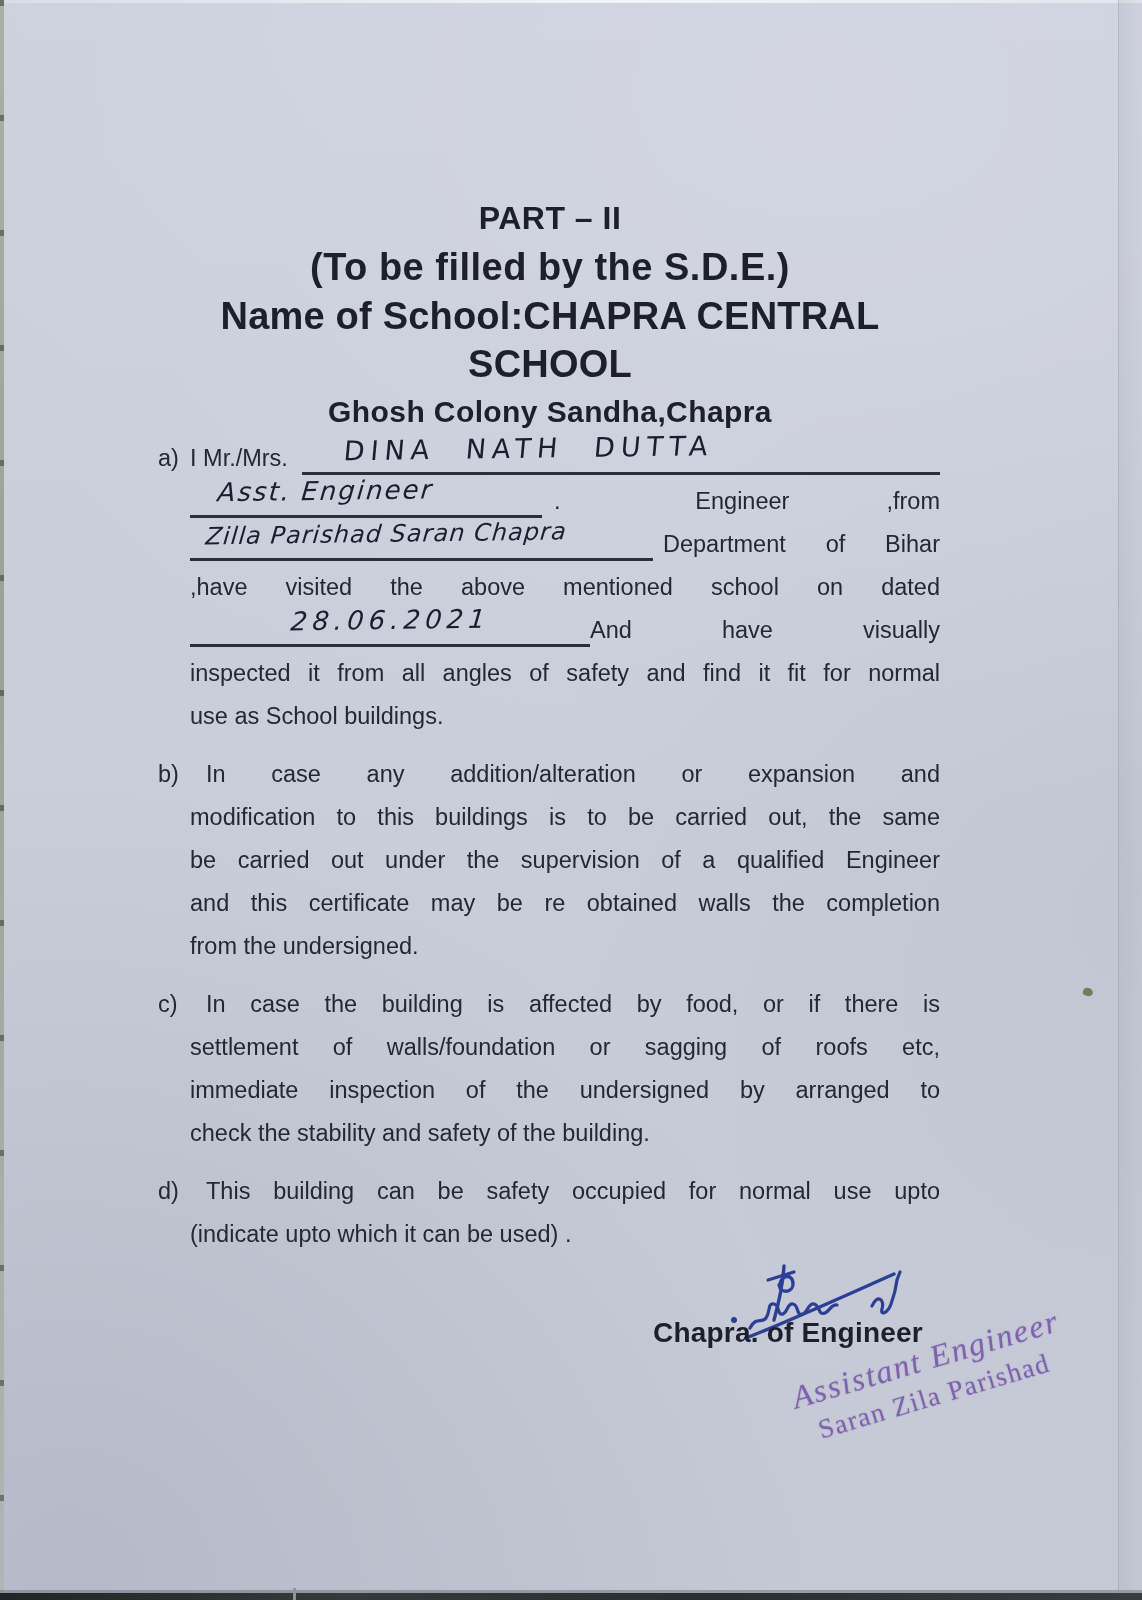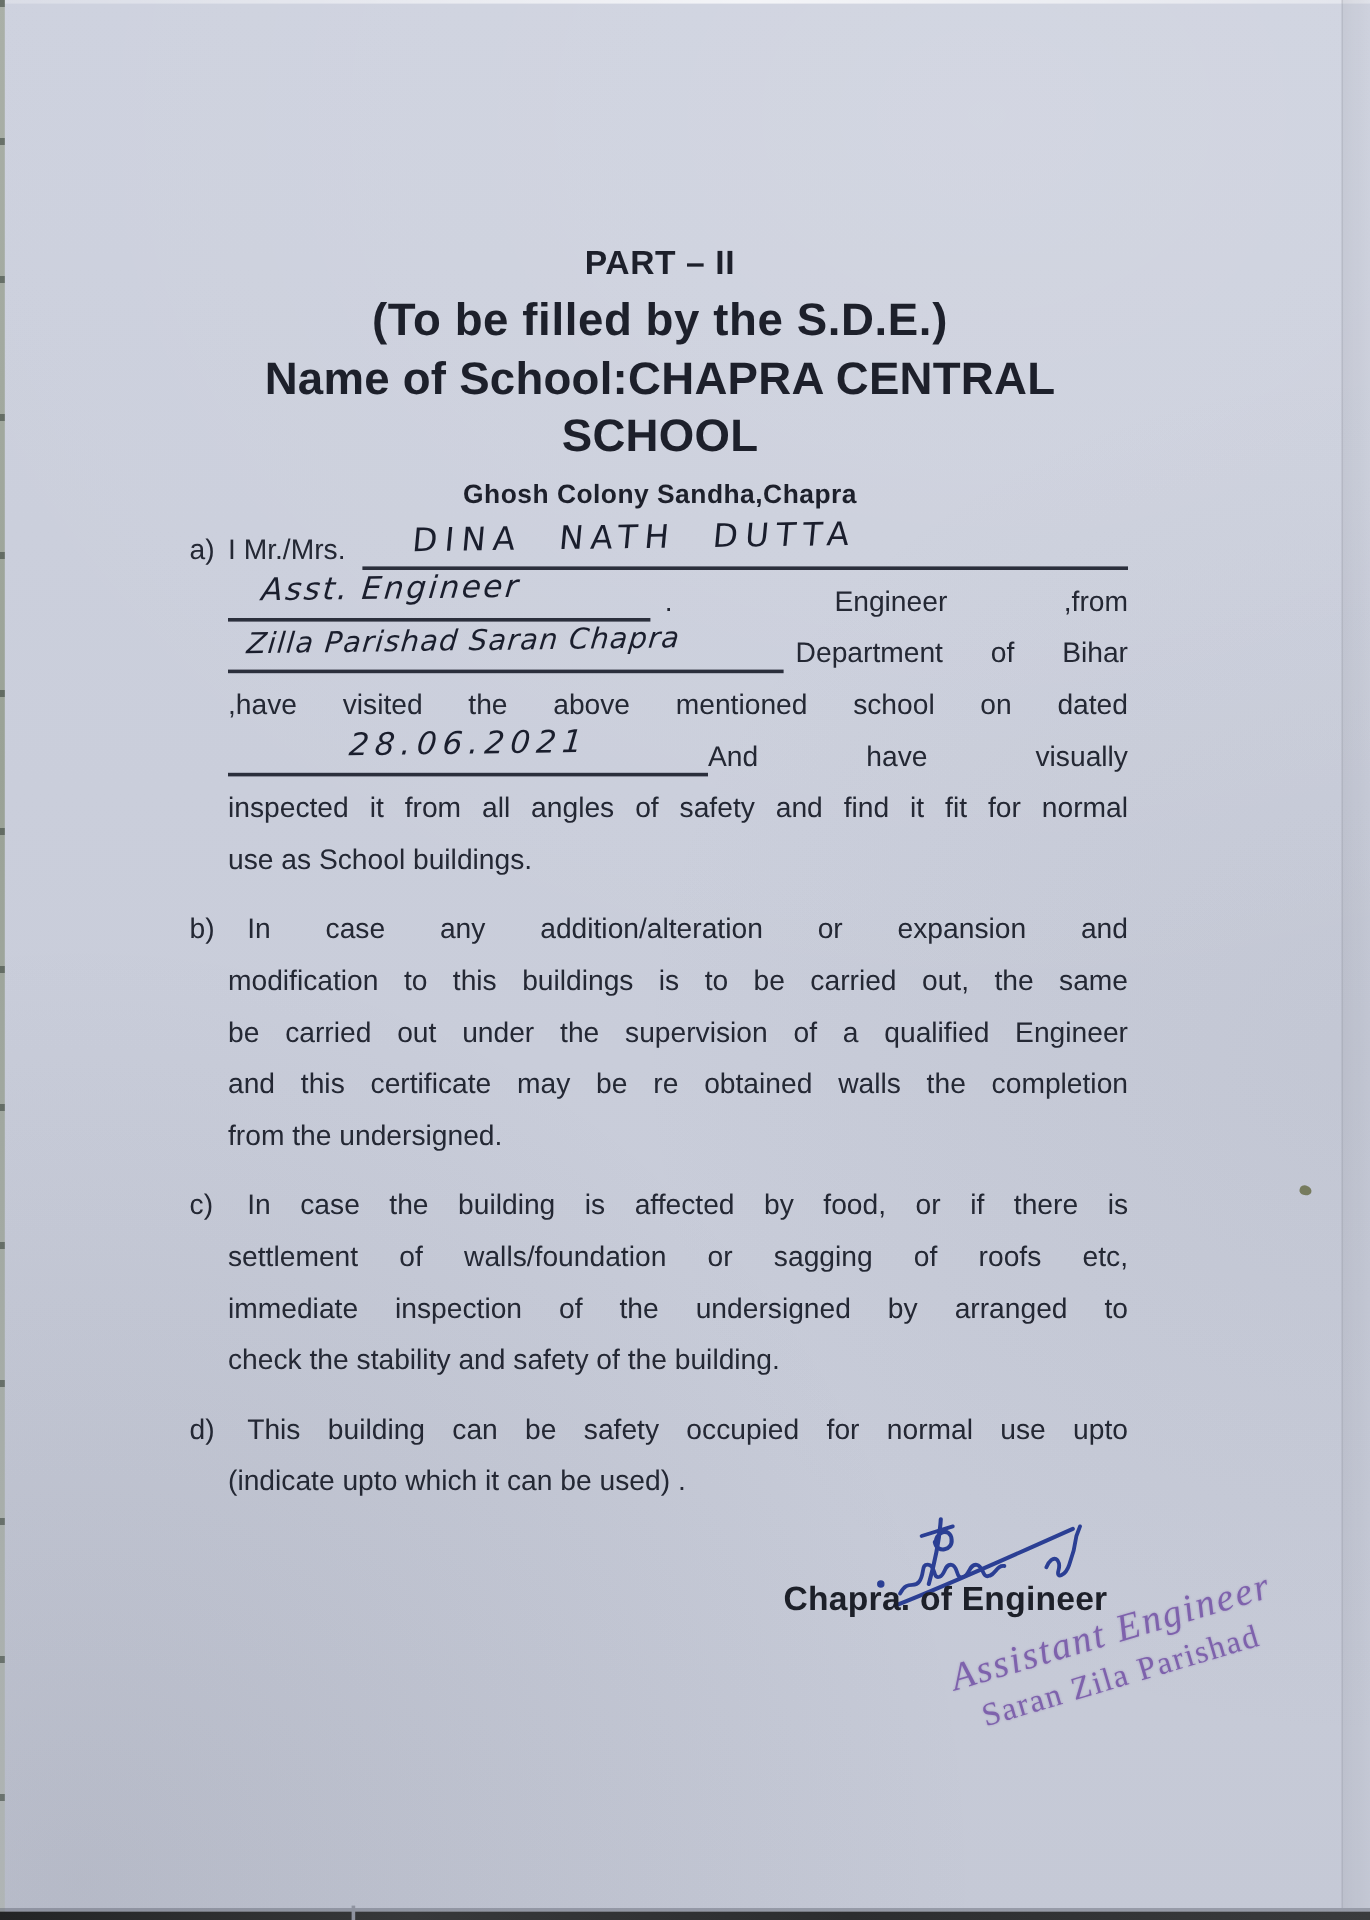"PART – II" .hdr .h1 { font-size: 28px -> 32px }
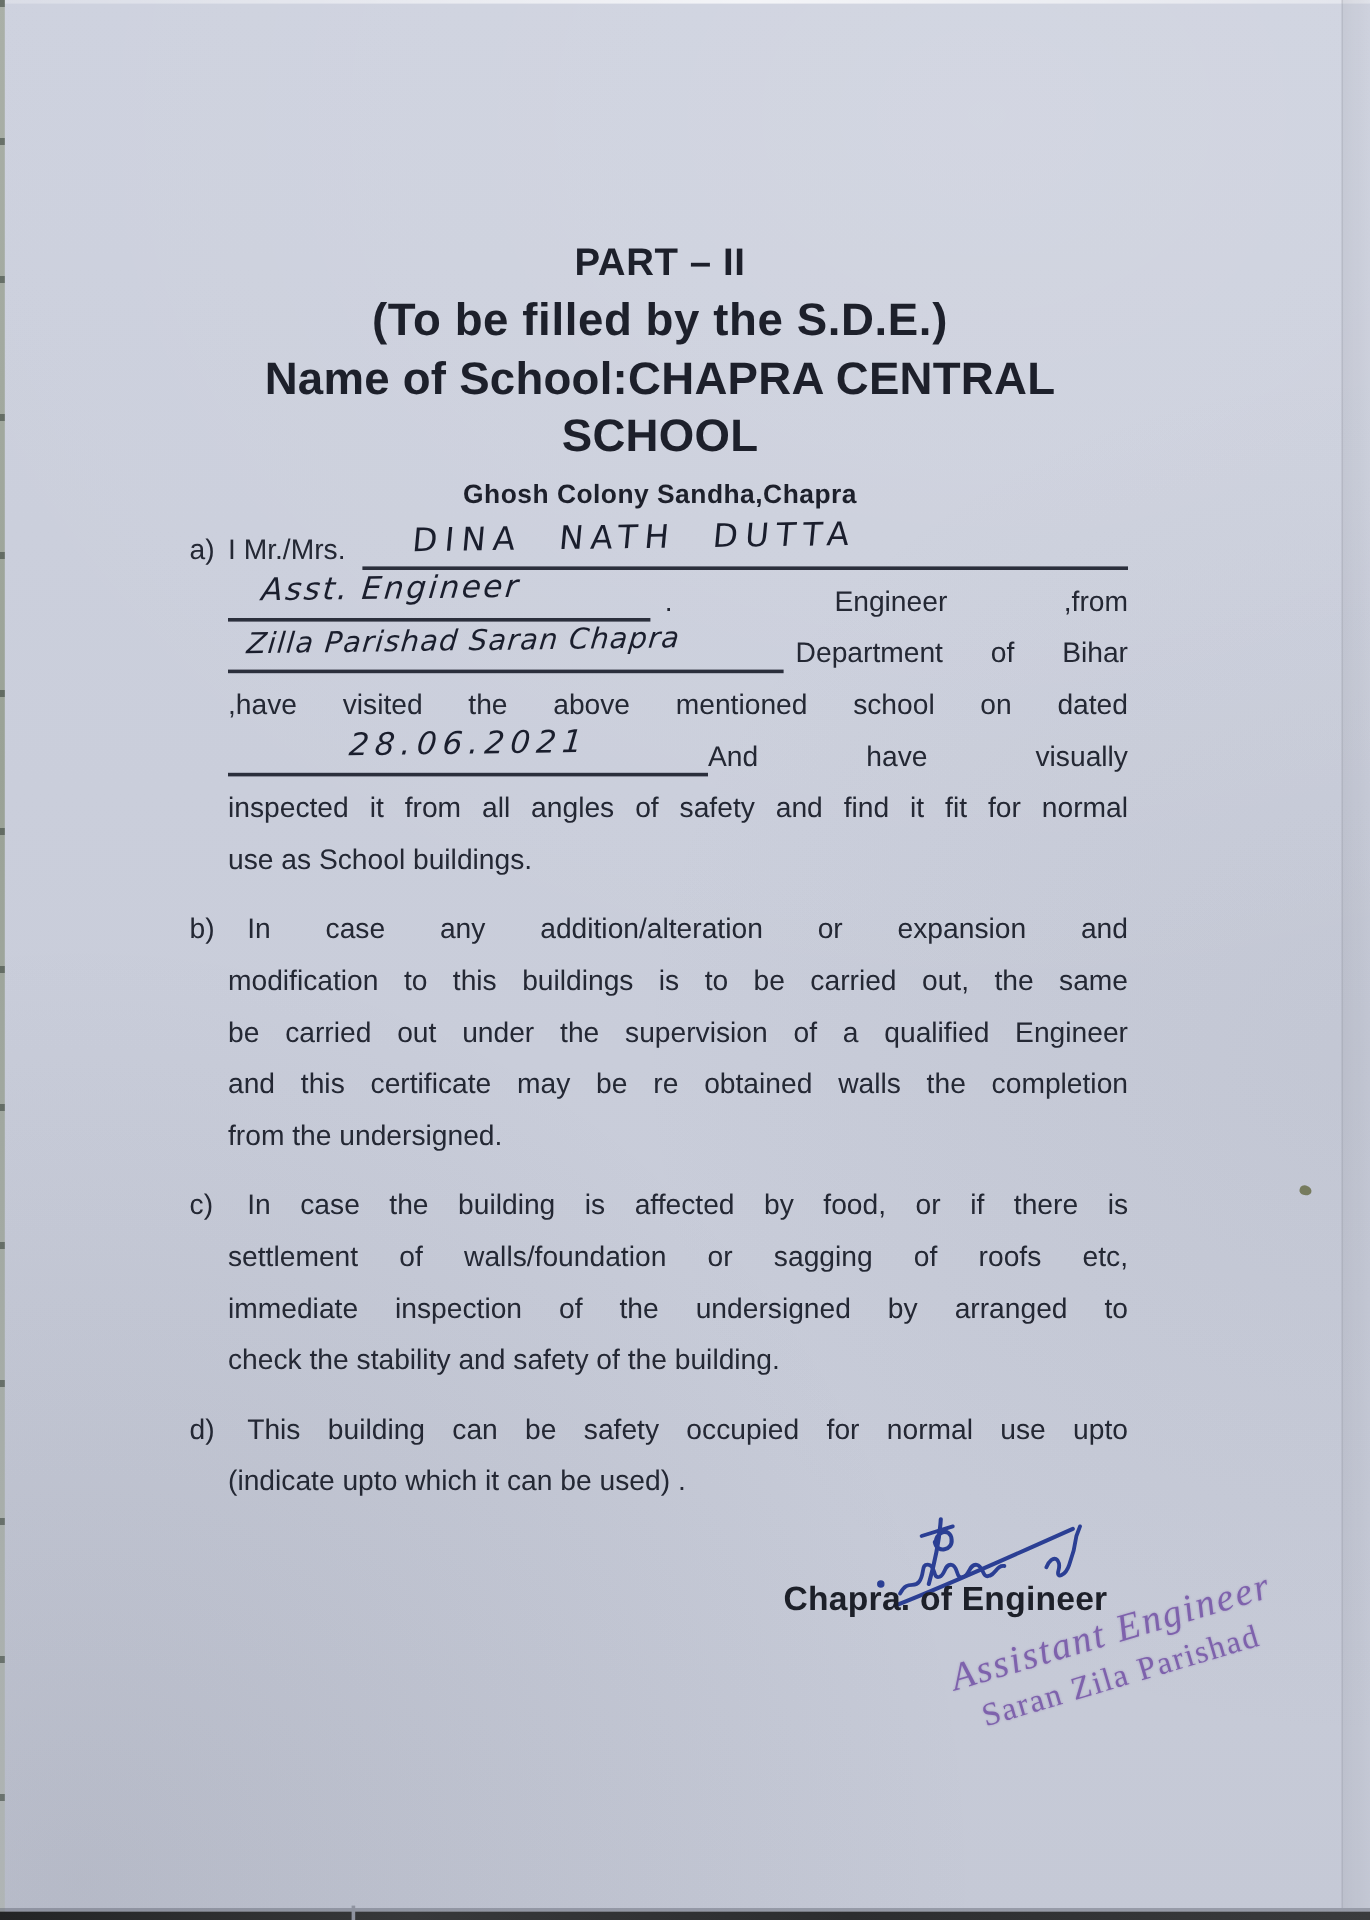"Ghosh Colony Sandha,Chapra" .hdr .h4 { font-size: 22px -> 30px }
